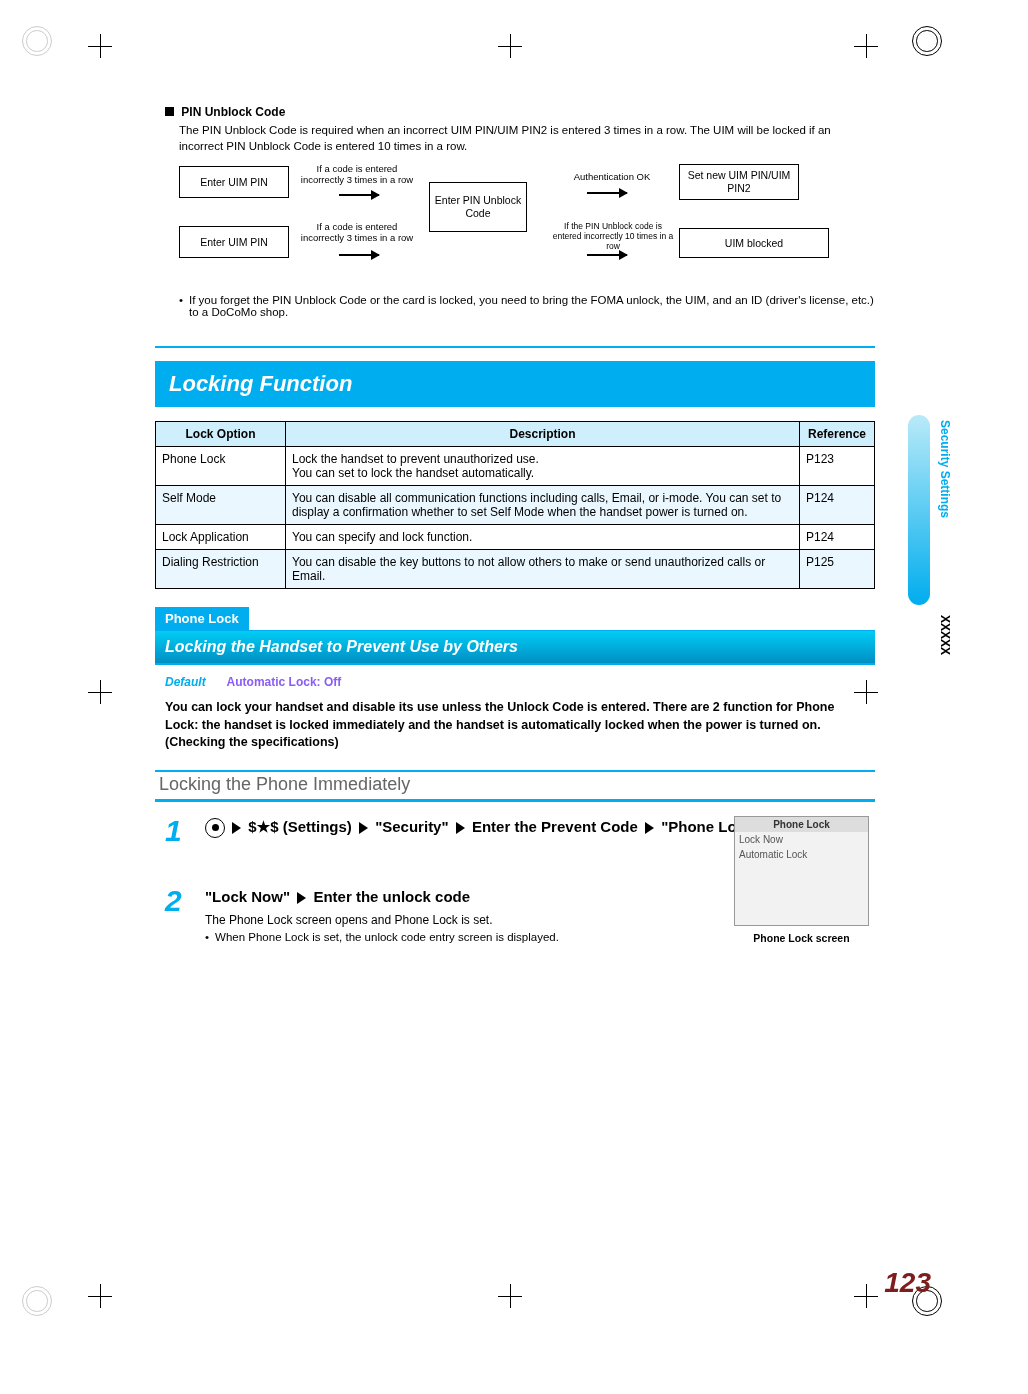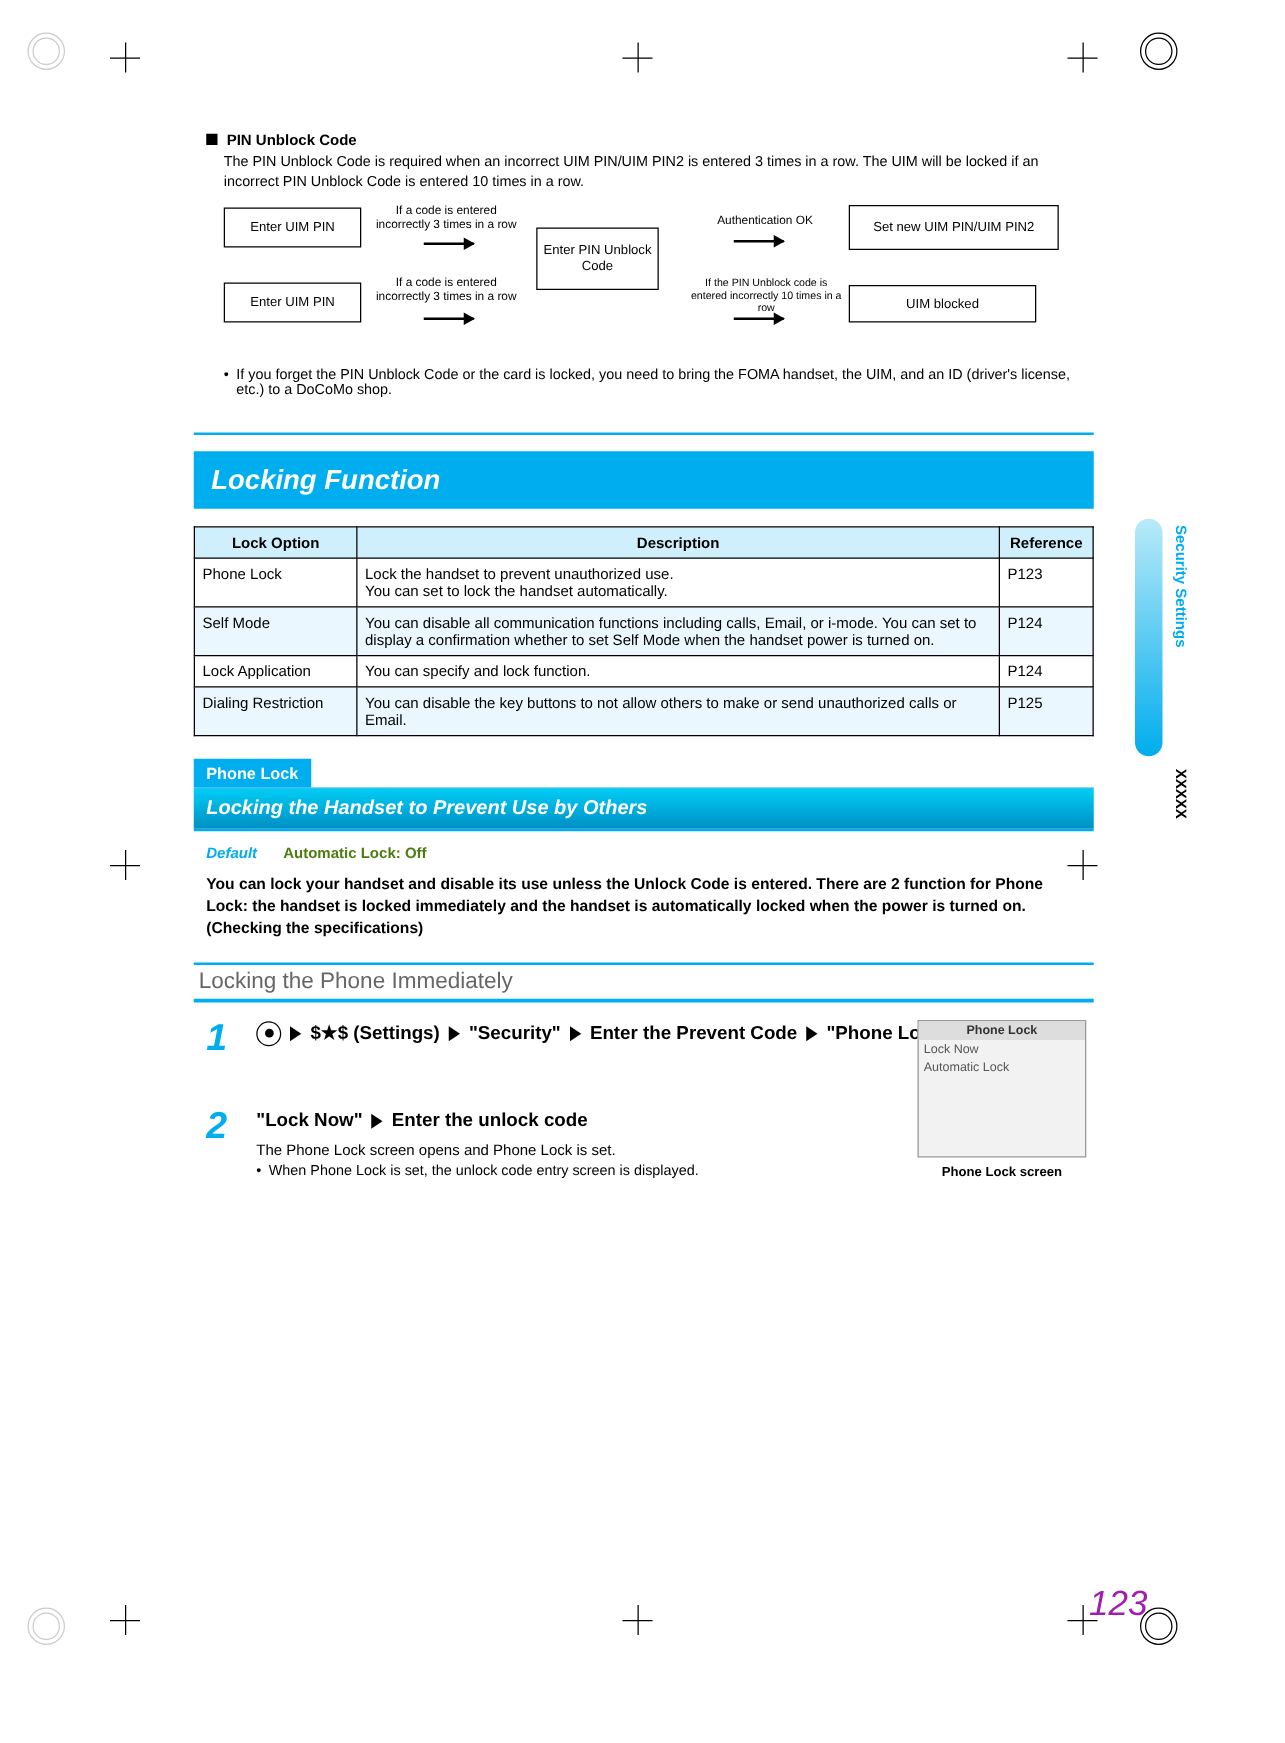"Set new UIM PIN/UIM PIN2" div.dbox { width: 168px -> 120px }
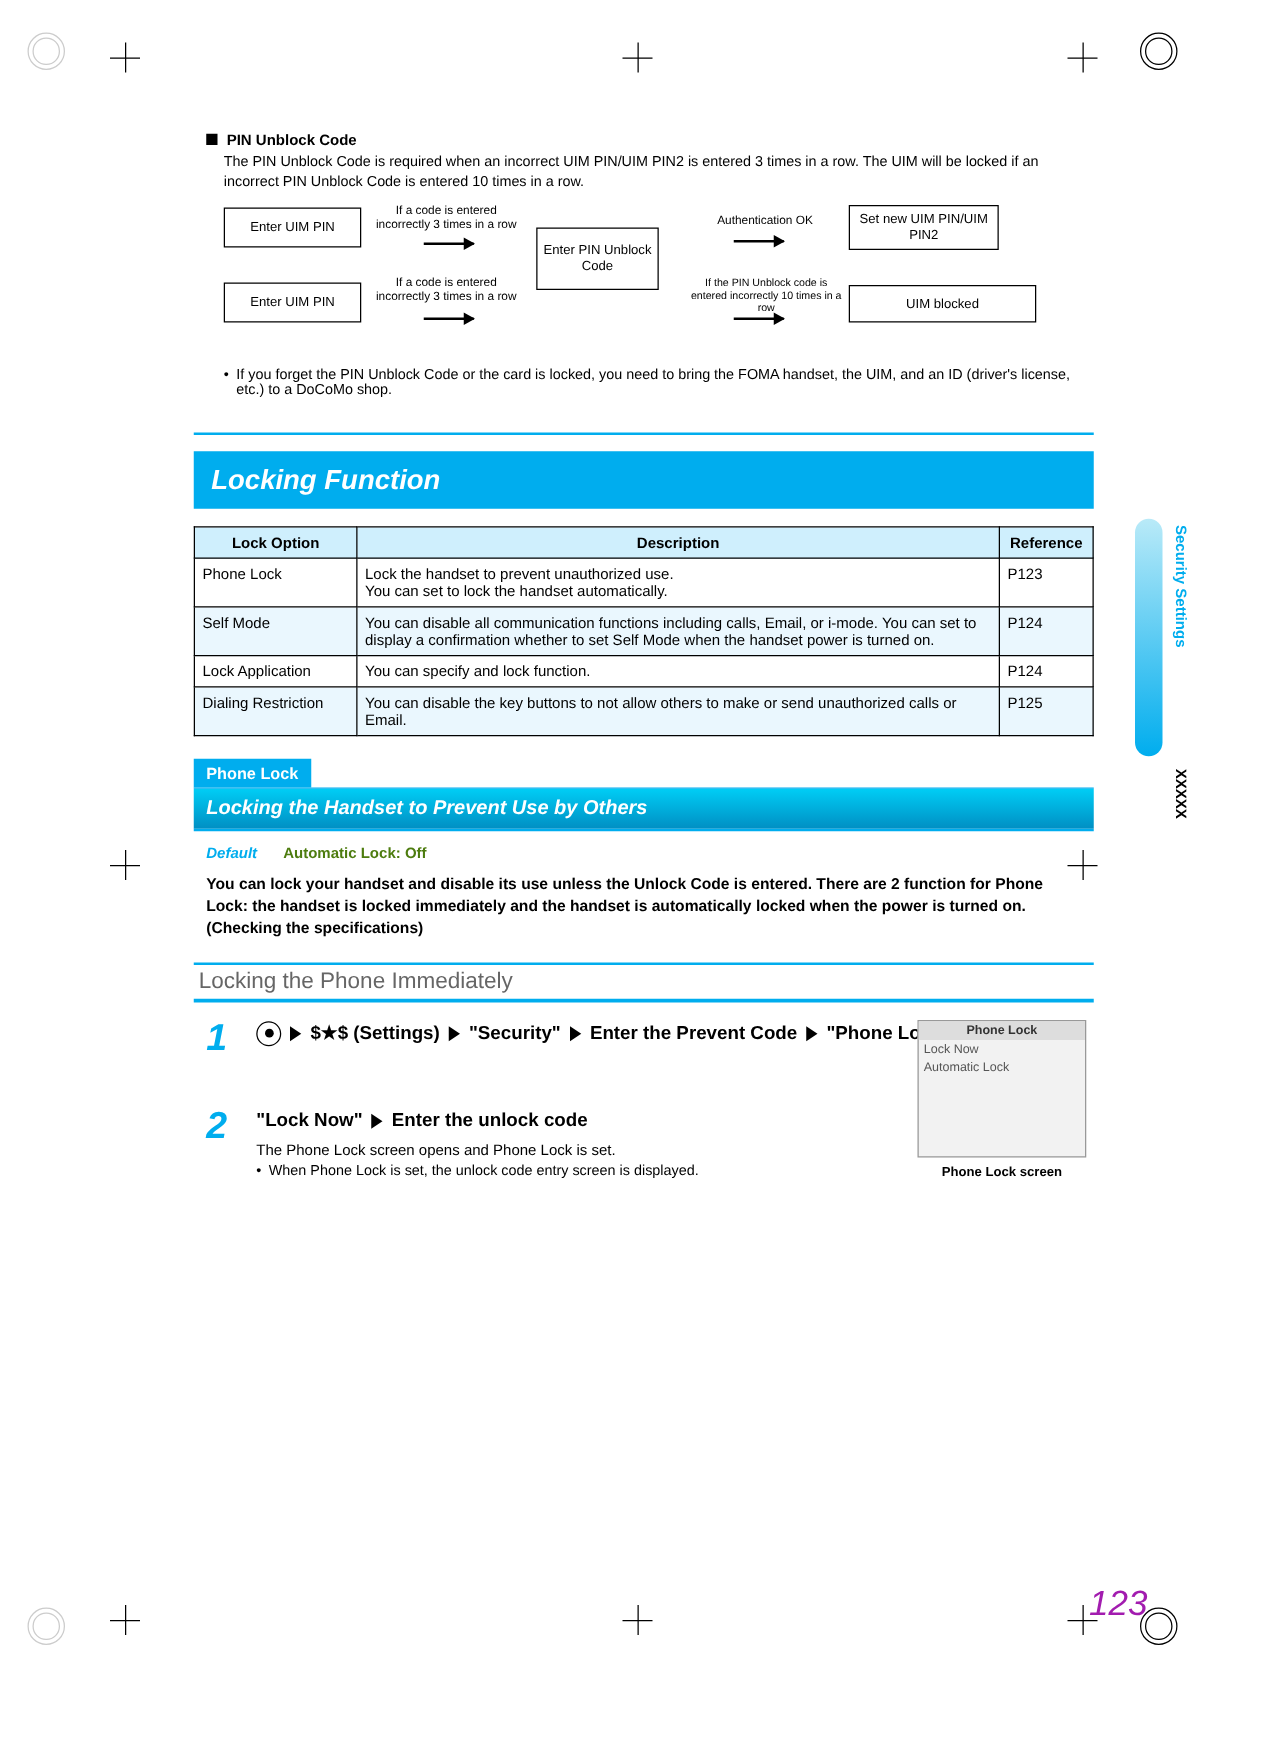"If you forget the PIN" span { text: handset -> unlock }
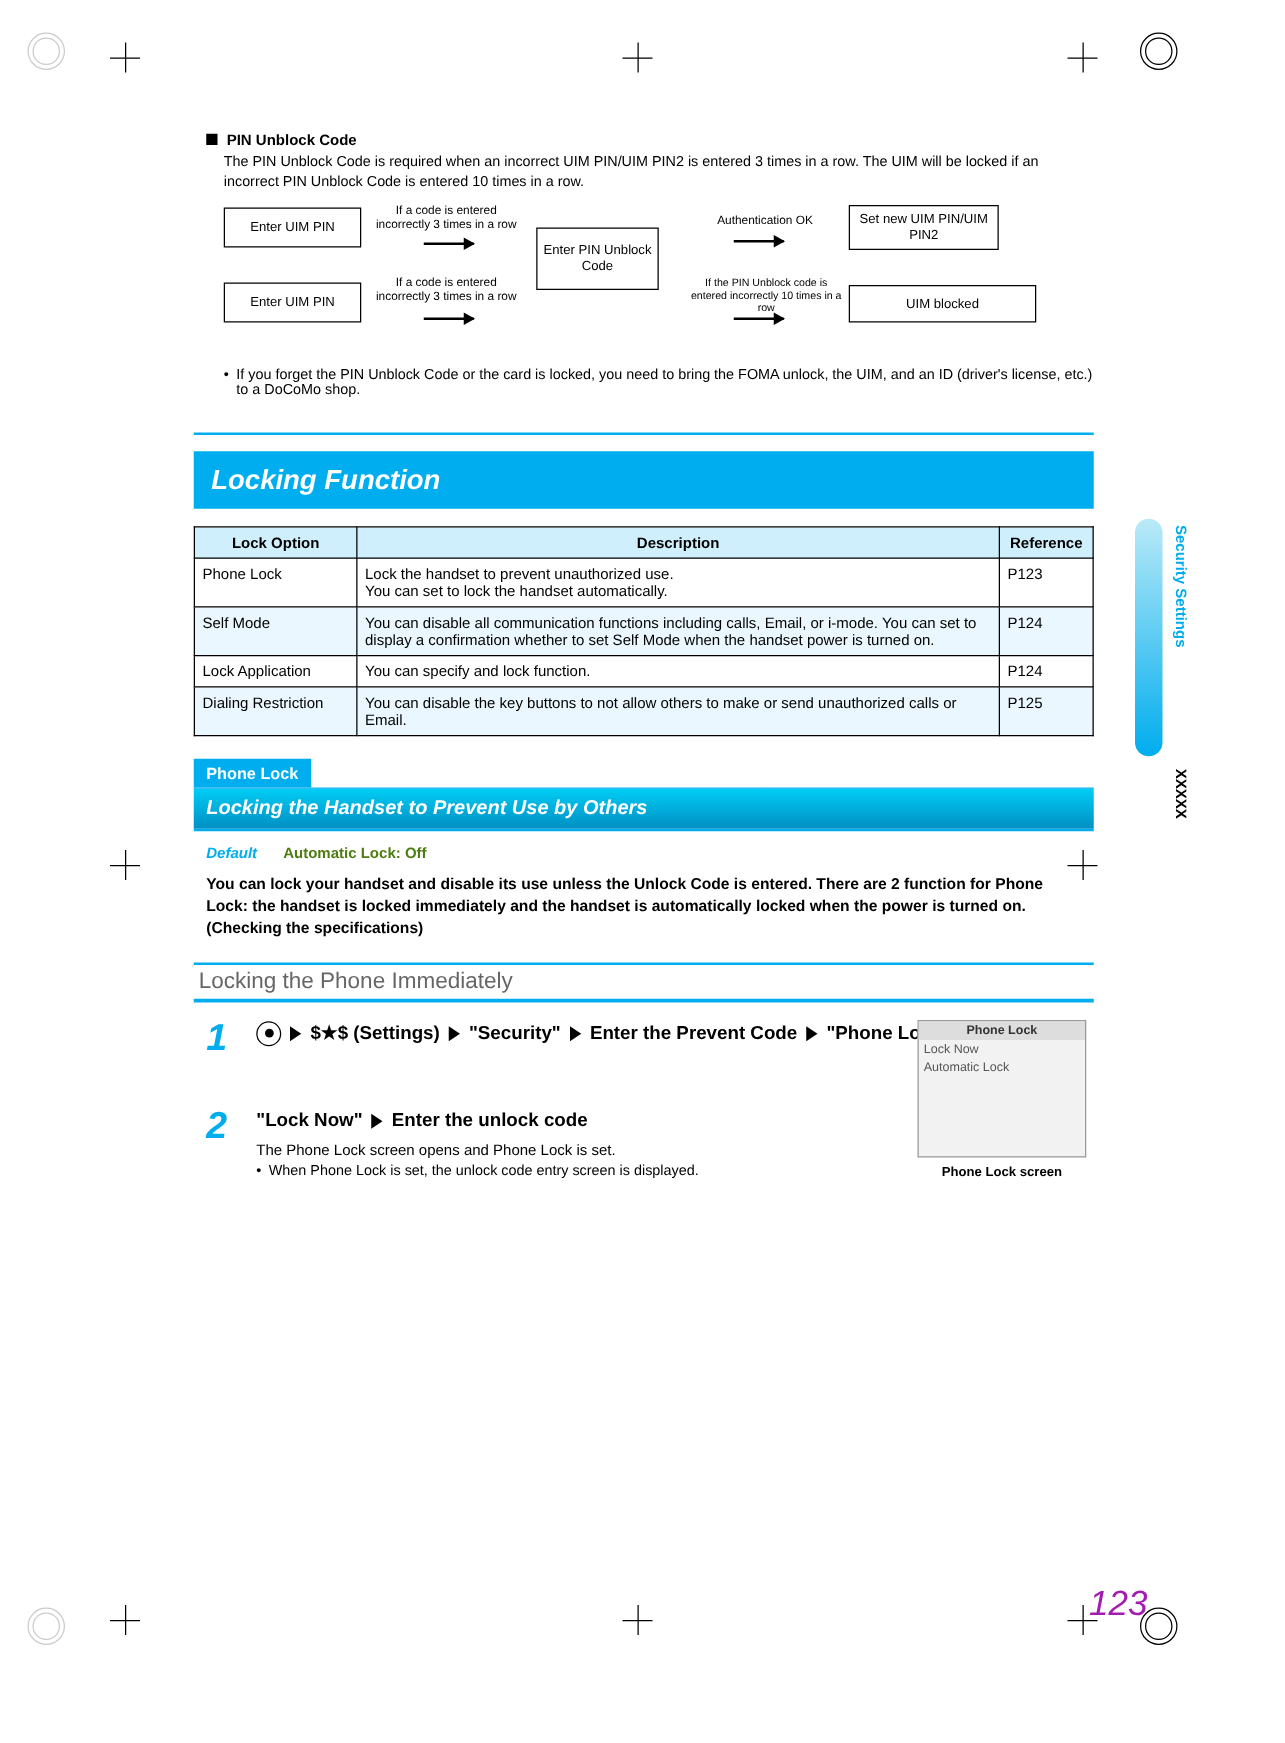"Automatic Lock: Off" .default-row .val { color: #4d7c0f -> #8b5cf6 }
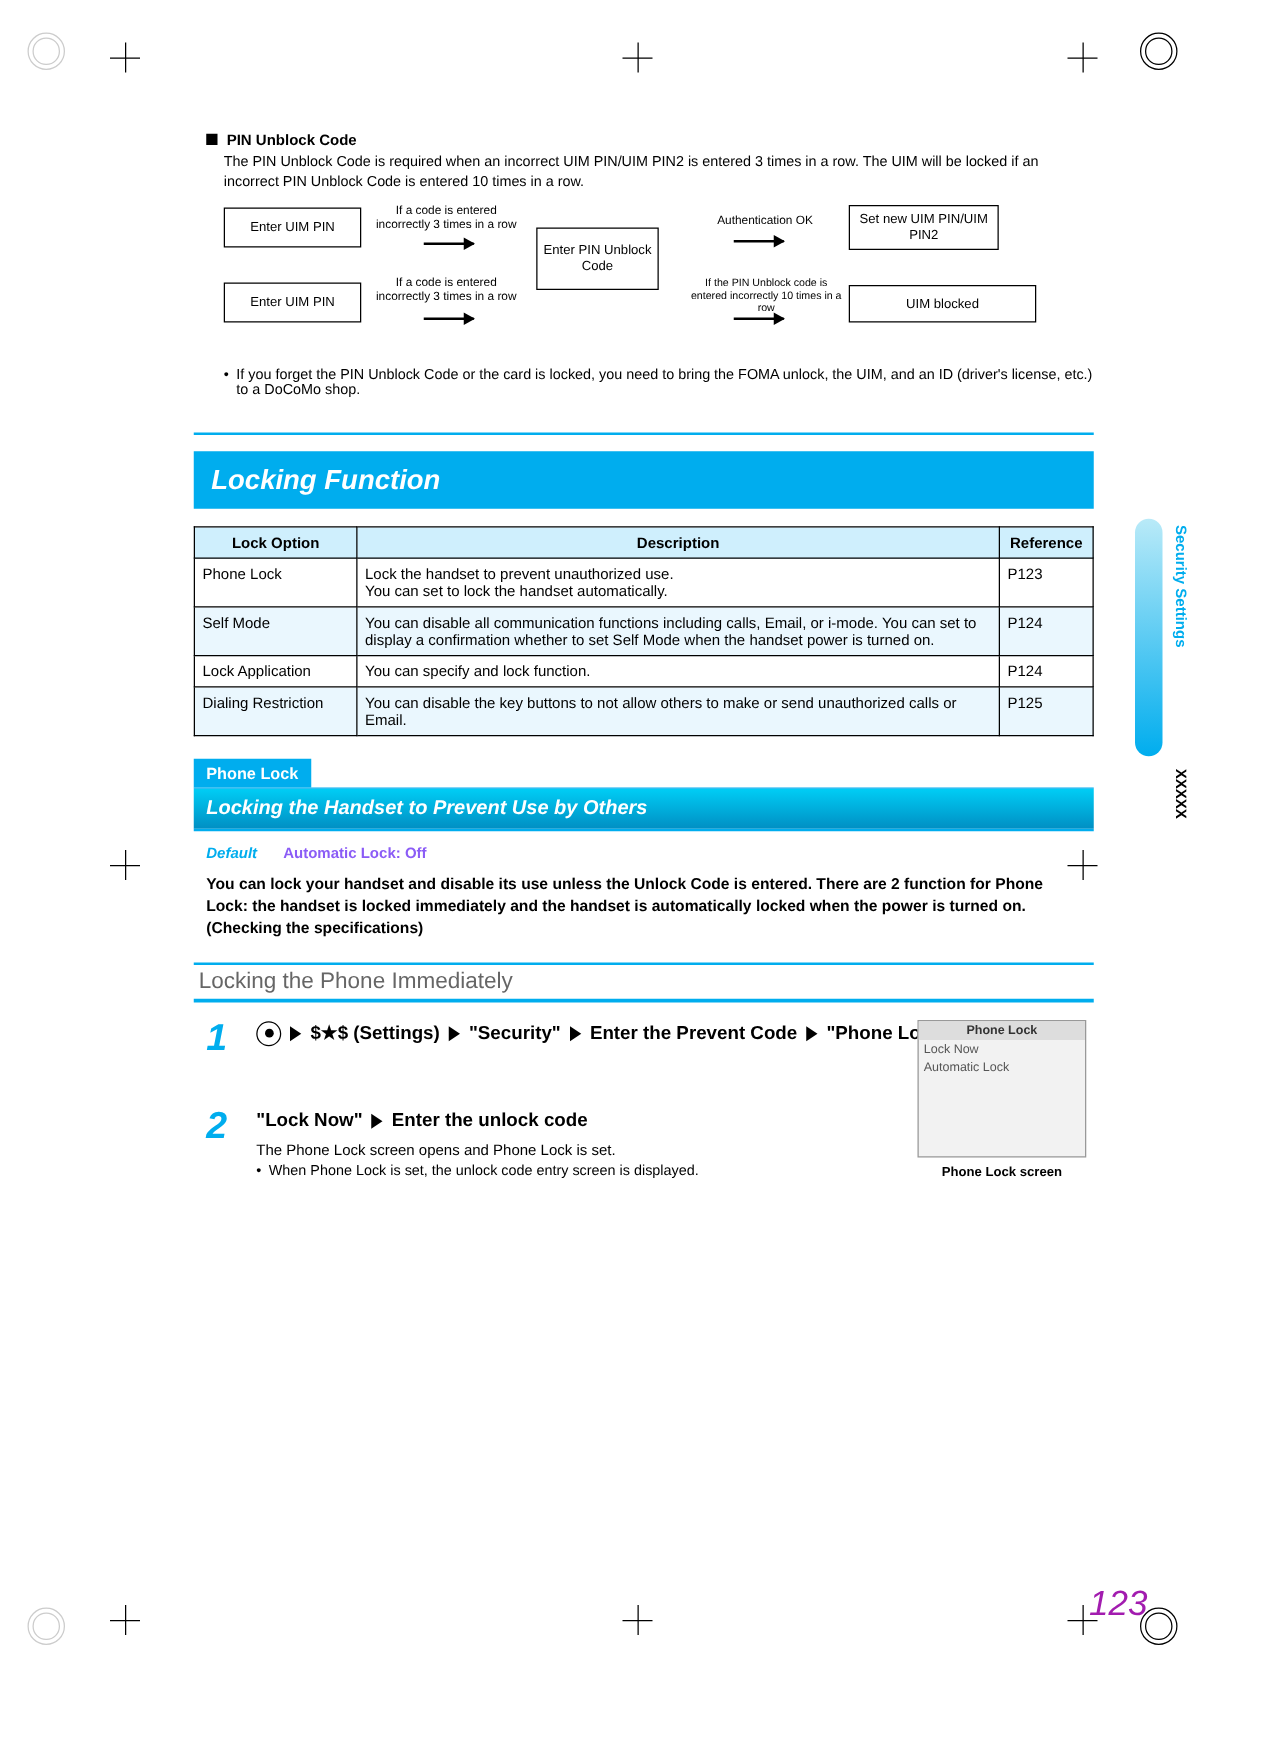"123" .page-num { color: #a21caf -> #7f1d1d; font-weight: normal -> bold; right: 110px -> 97px }
